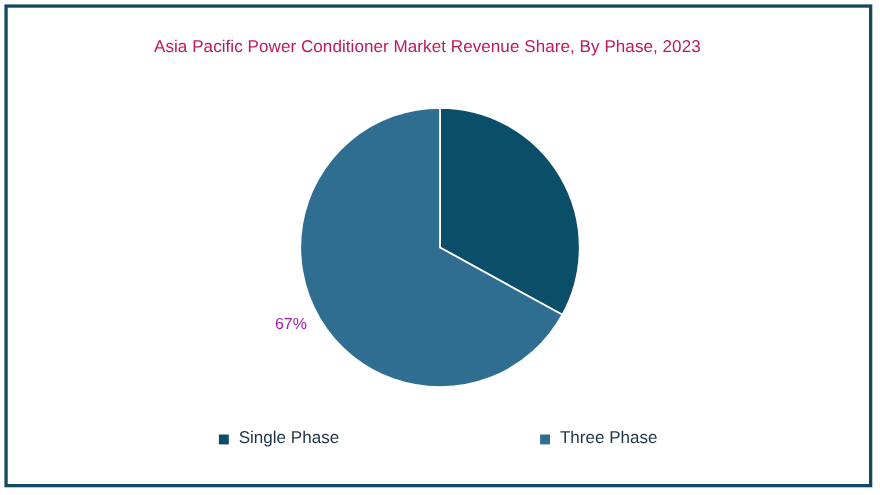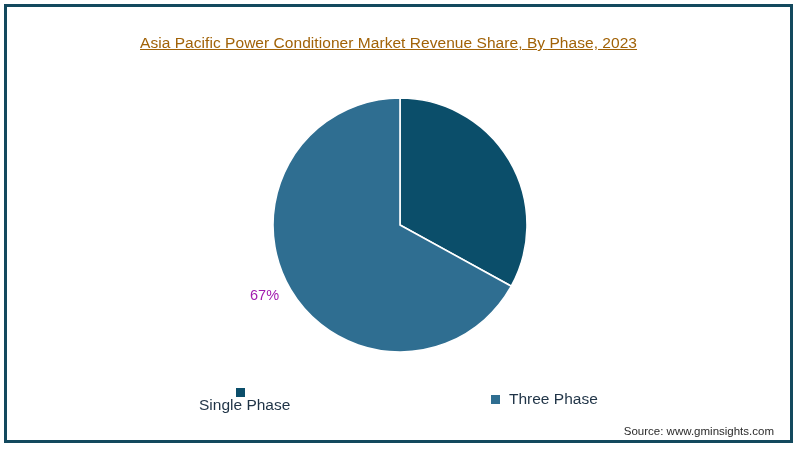"Asia Pacific Power Conditioner Market" #chart-title { color: #a16207 -> #be185d; text-decoration: underline -> none }
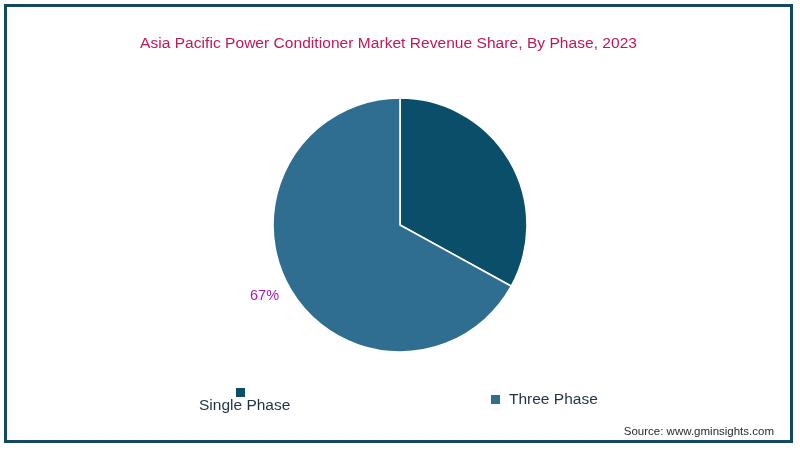"Single Phase" #legend-item-single-phase { flex-direction: column -> none }
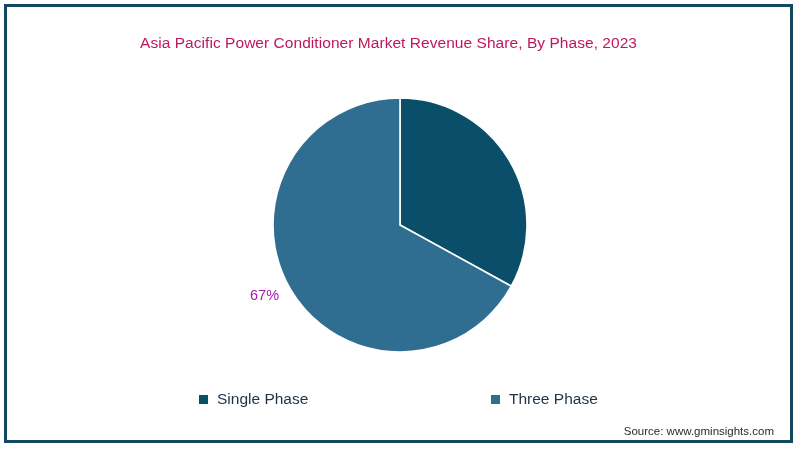"Source: www.gminsights.com" div { html: <div>Source: www.gminsights.com</div> -> none }
